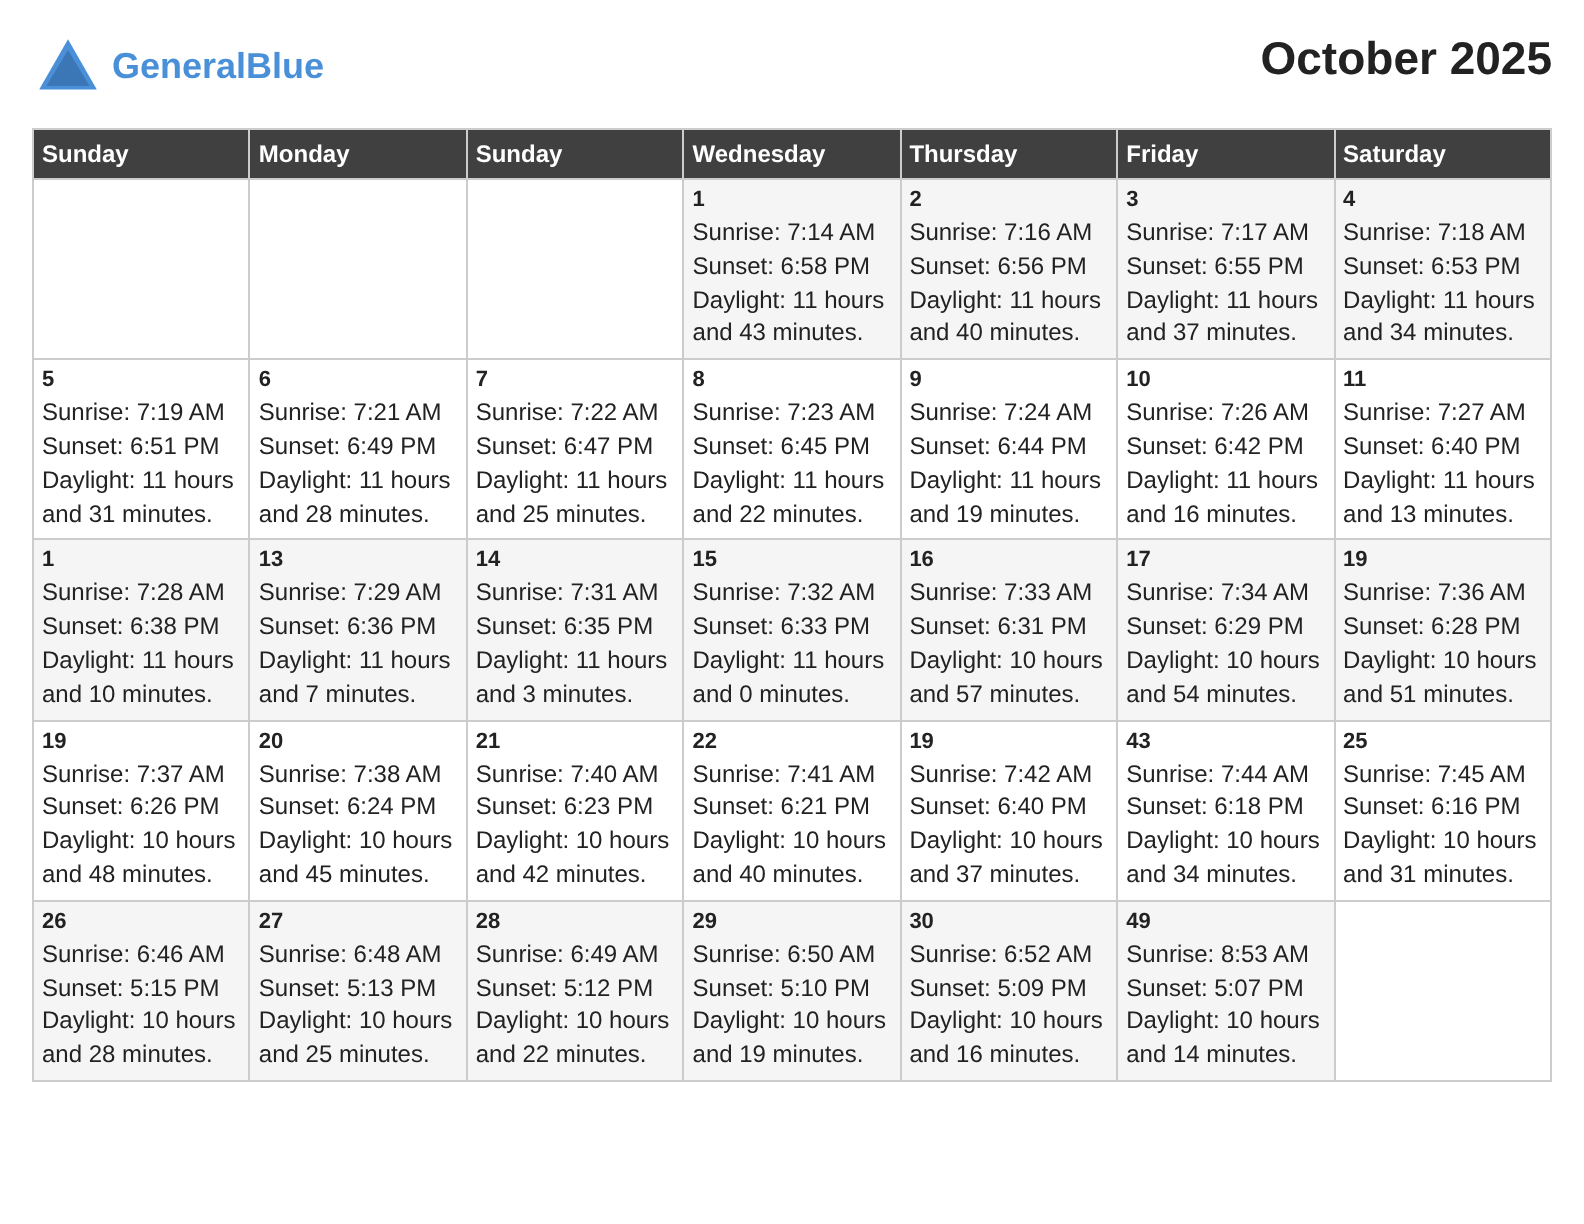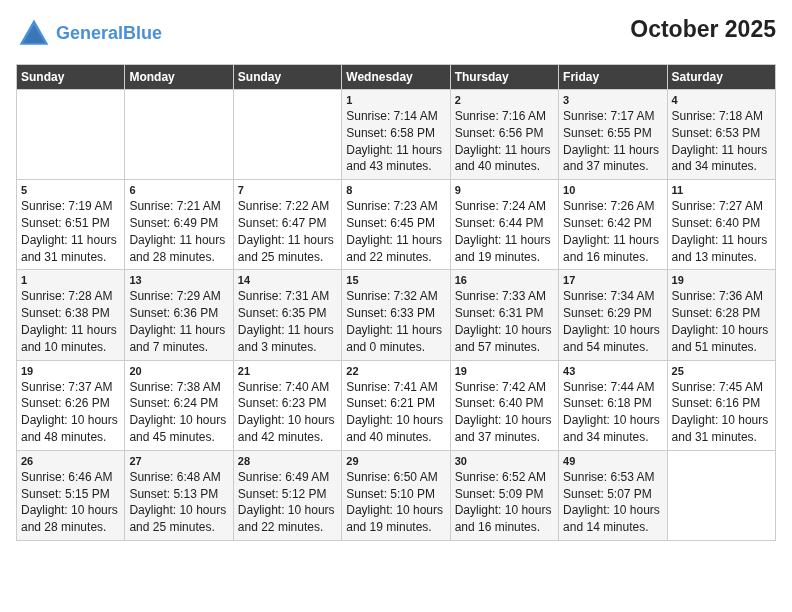"Sunrise: 6:53 AM Sunset: 5:07" div.day-info { text: 6:53 -> 8:53 }
